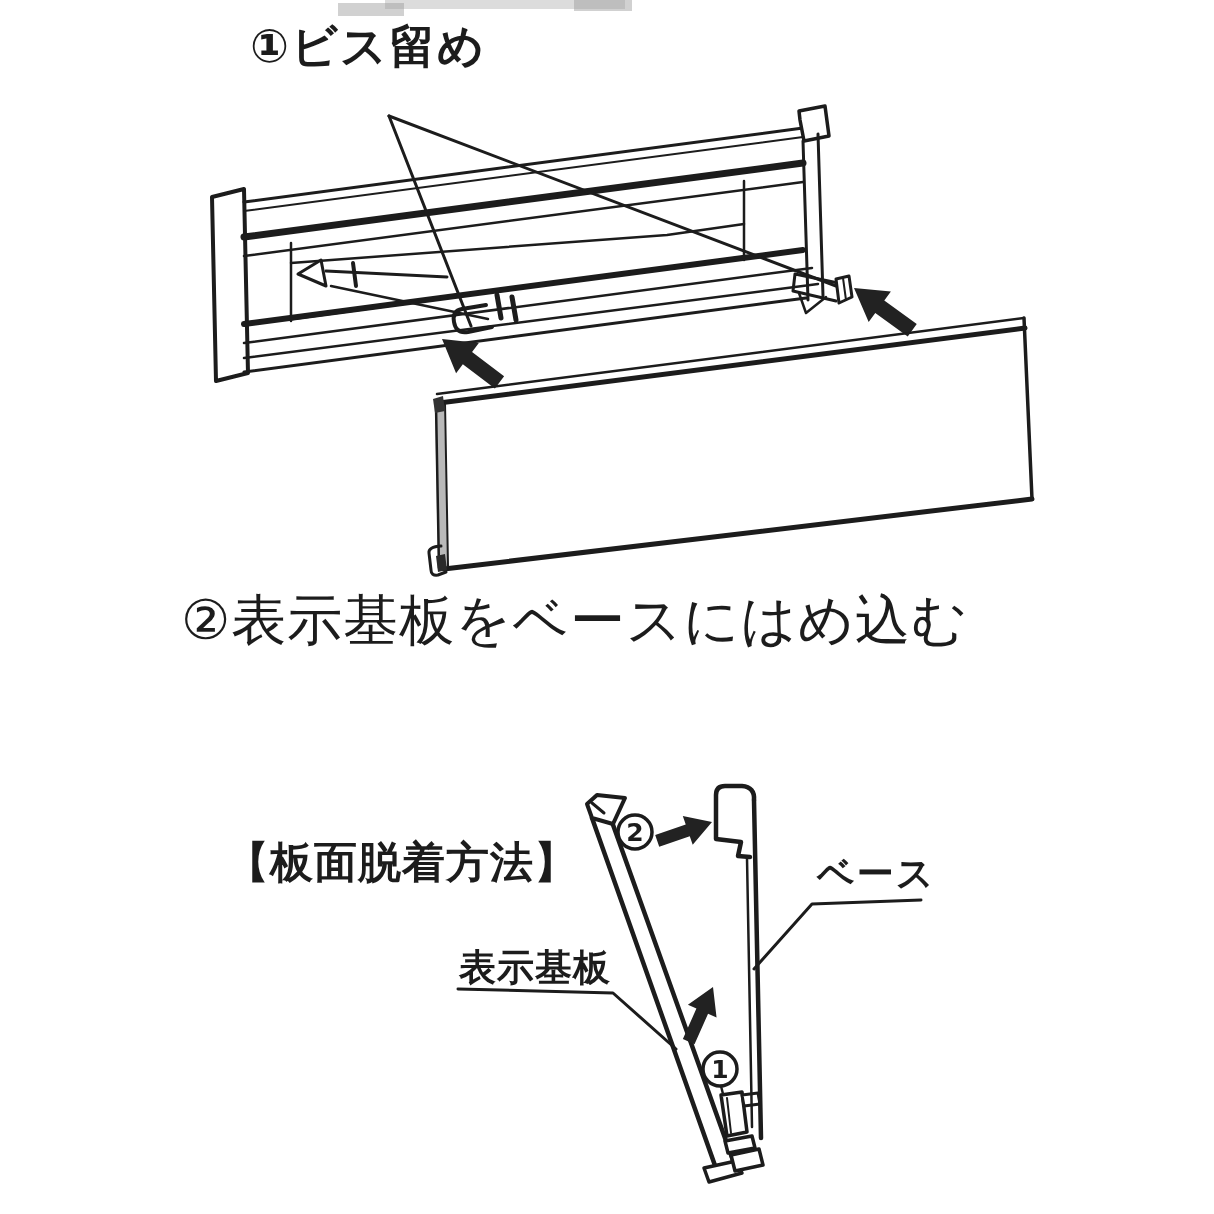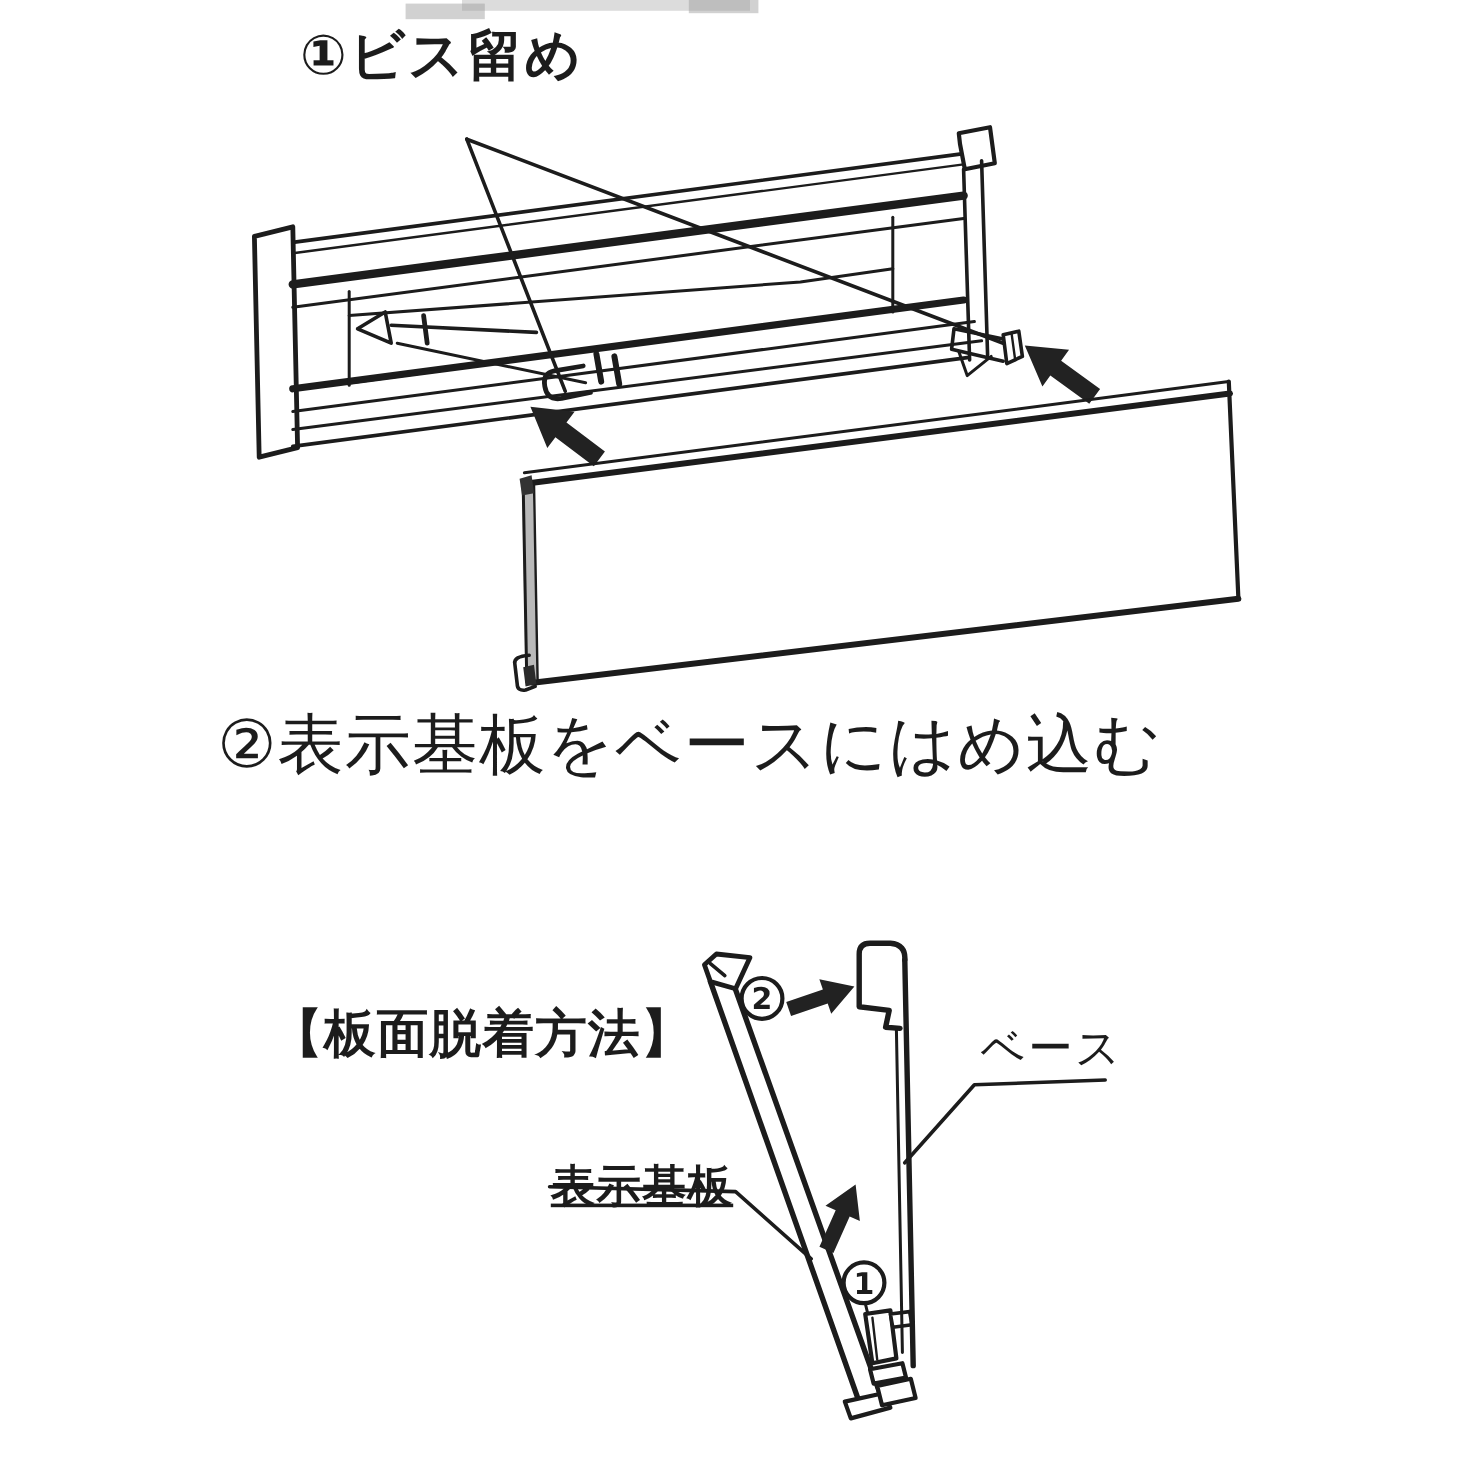"ベース" .lblbase { font-weight: 400 -> 700 }
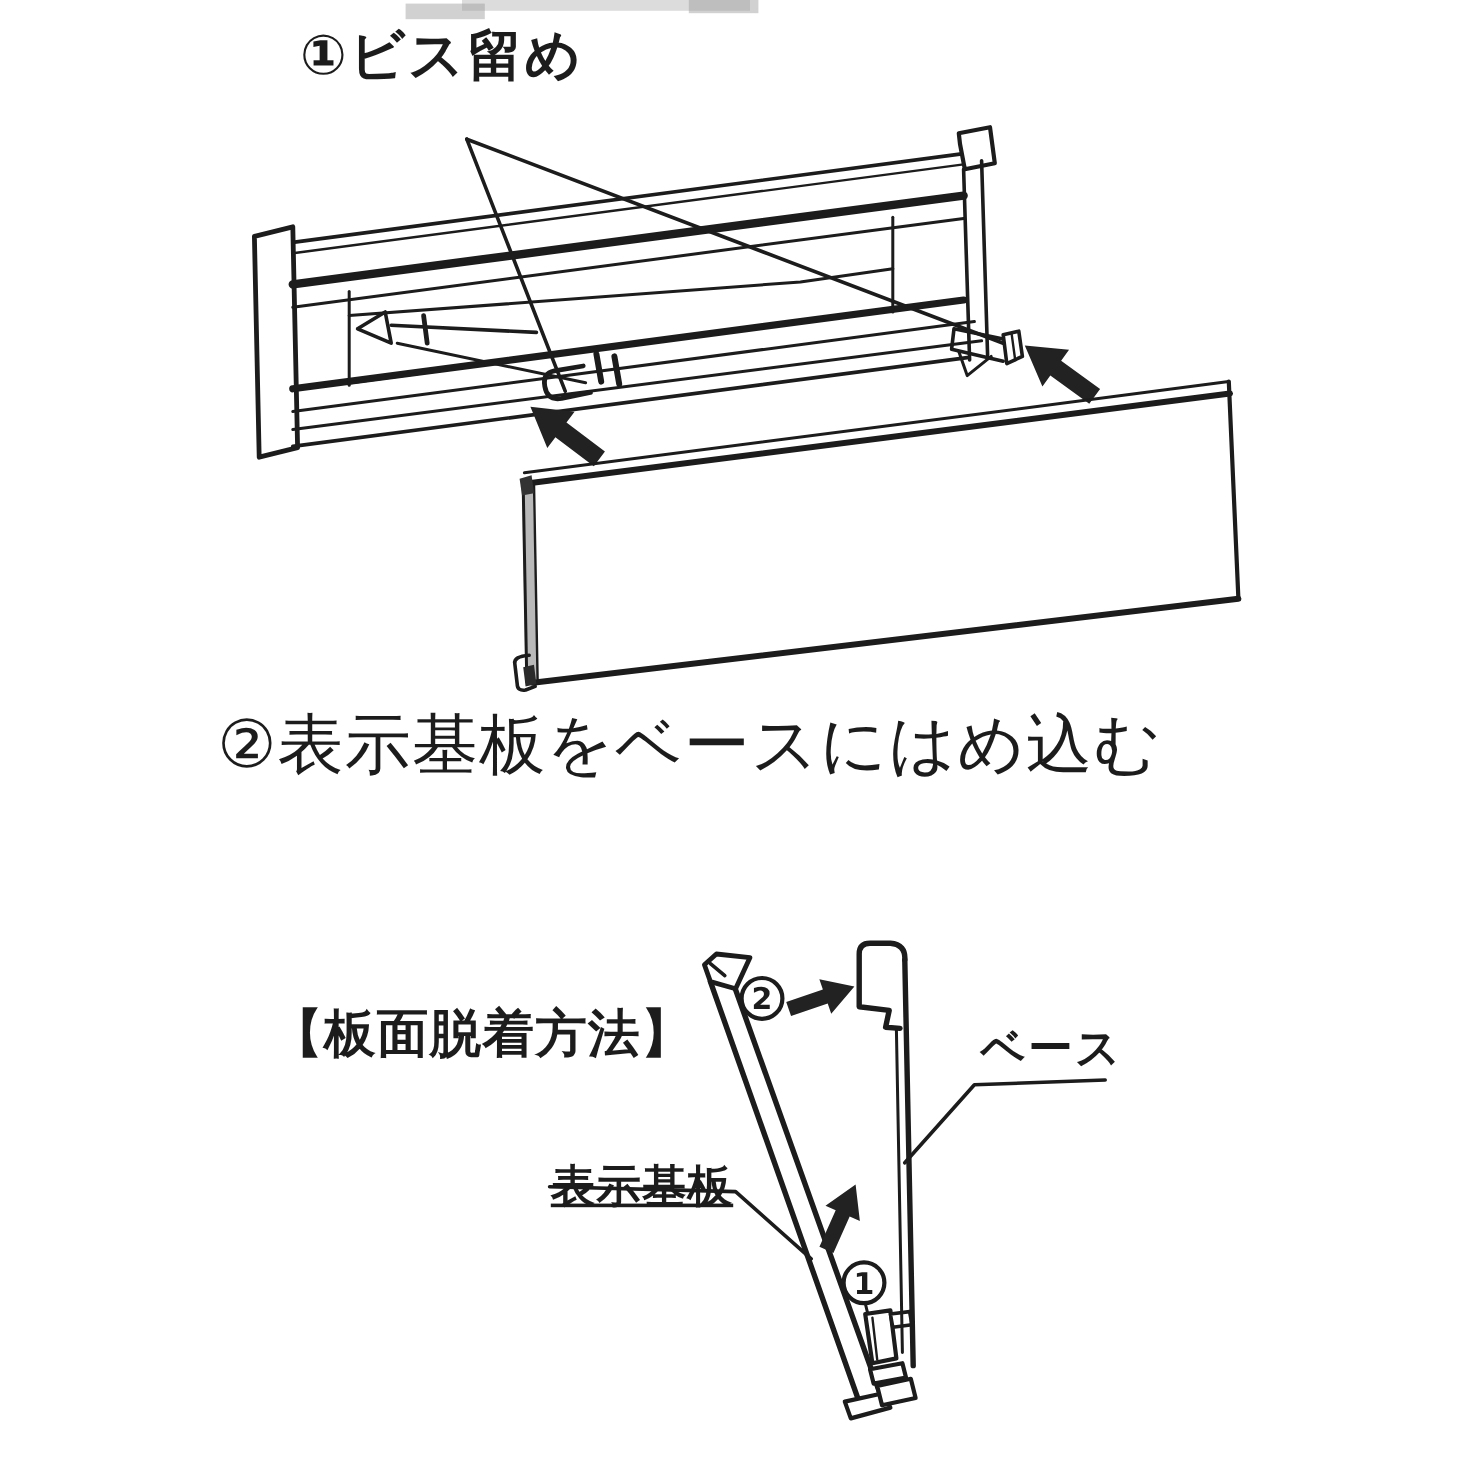"表示基板" .lblboard { text-decoration: underline -> none; top: 970px -> 949px }
